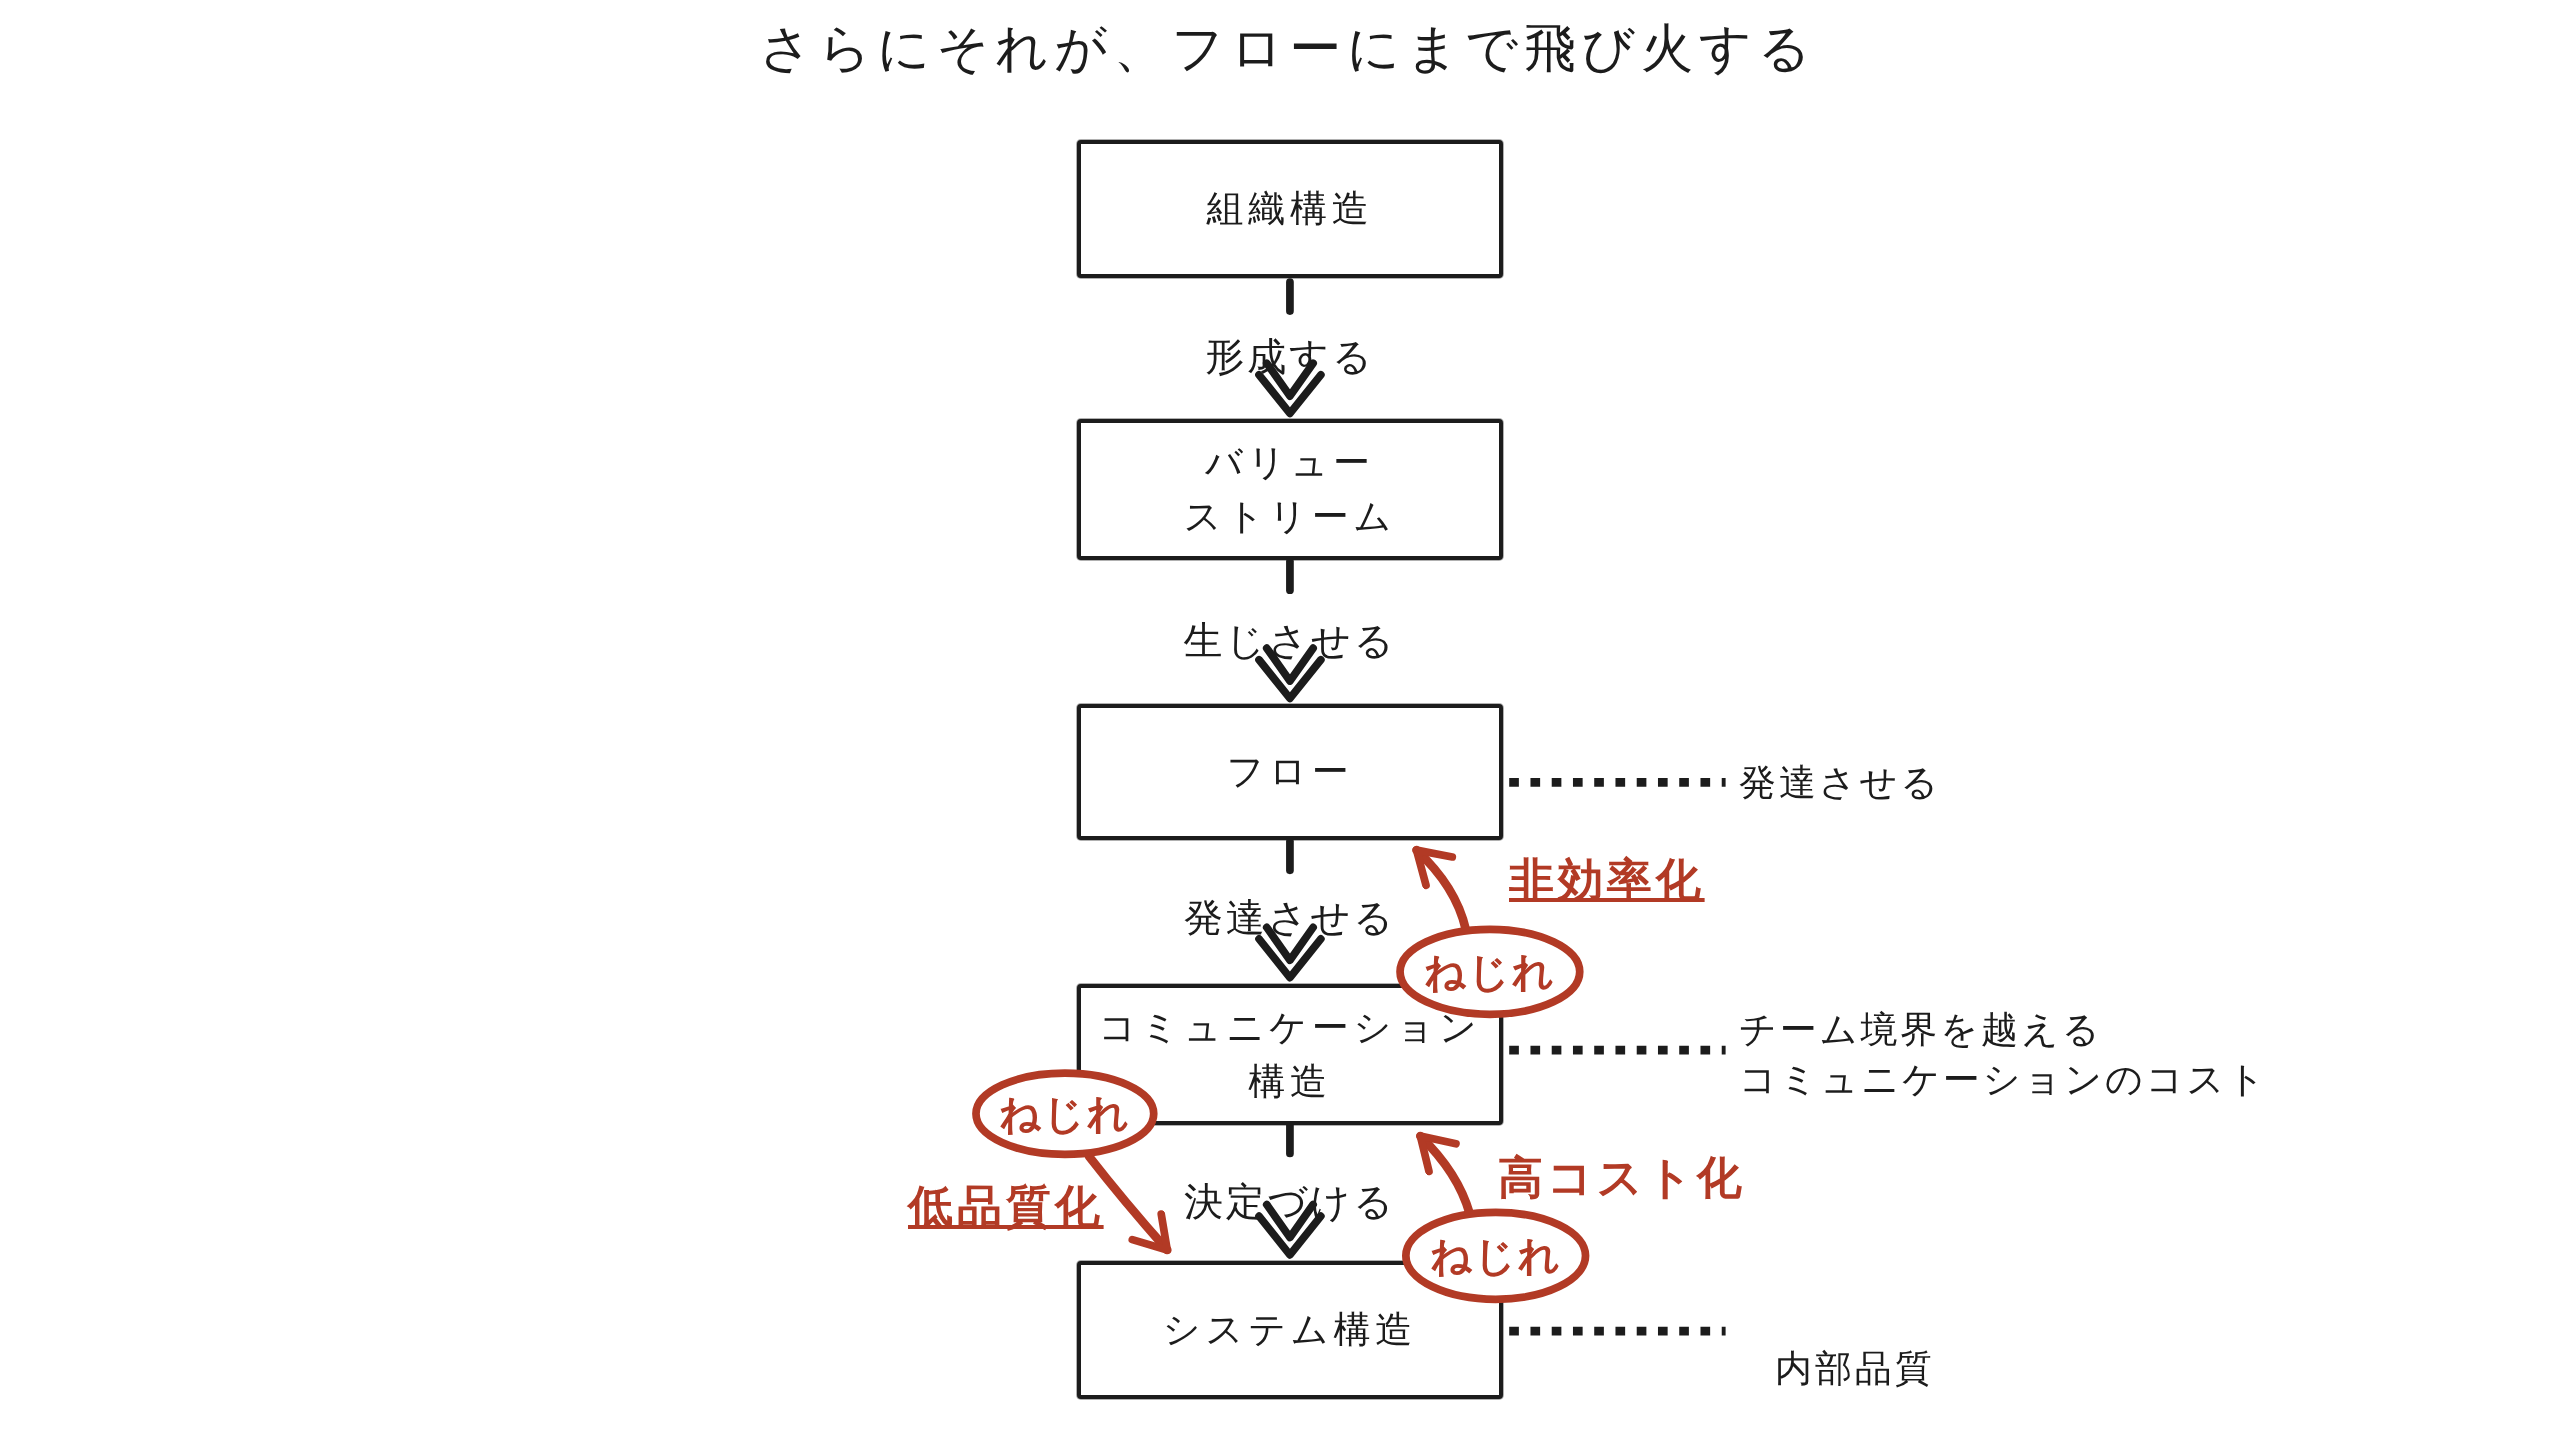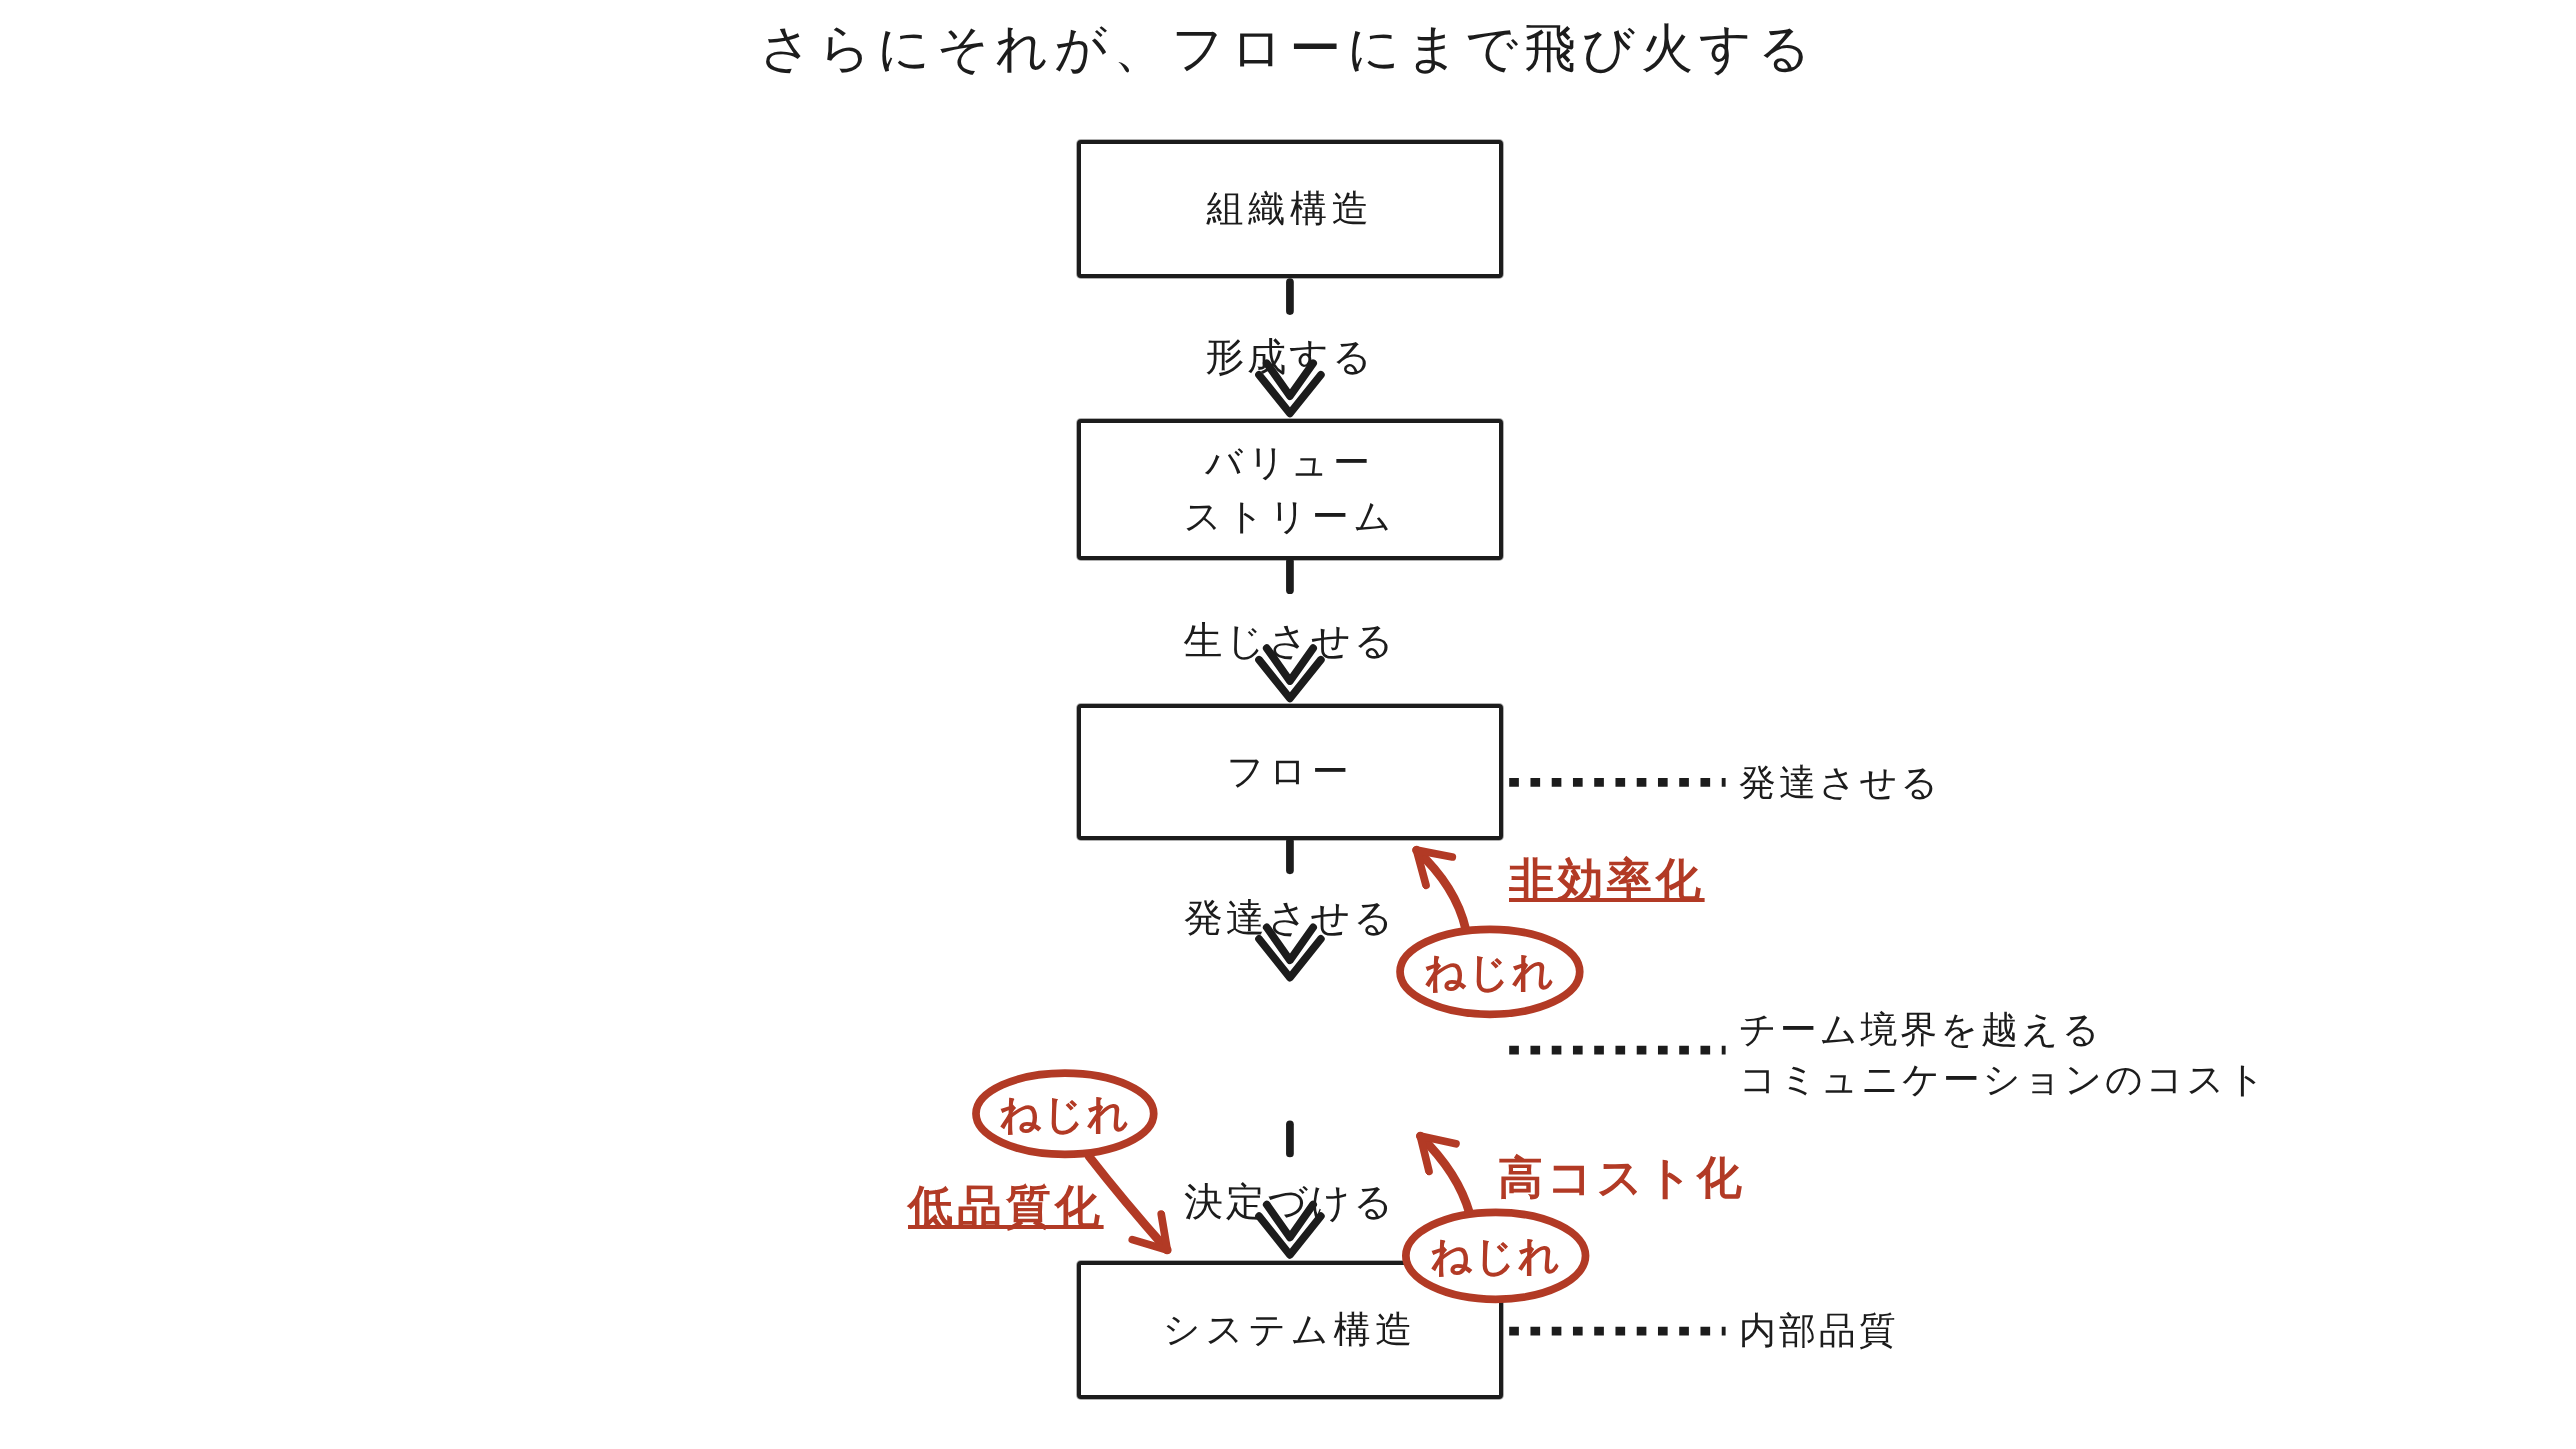"コミュニケーション" div.node { html: none -> <div> <div>コミュニケーション</div> <div>構造</div> </div> }
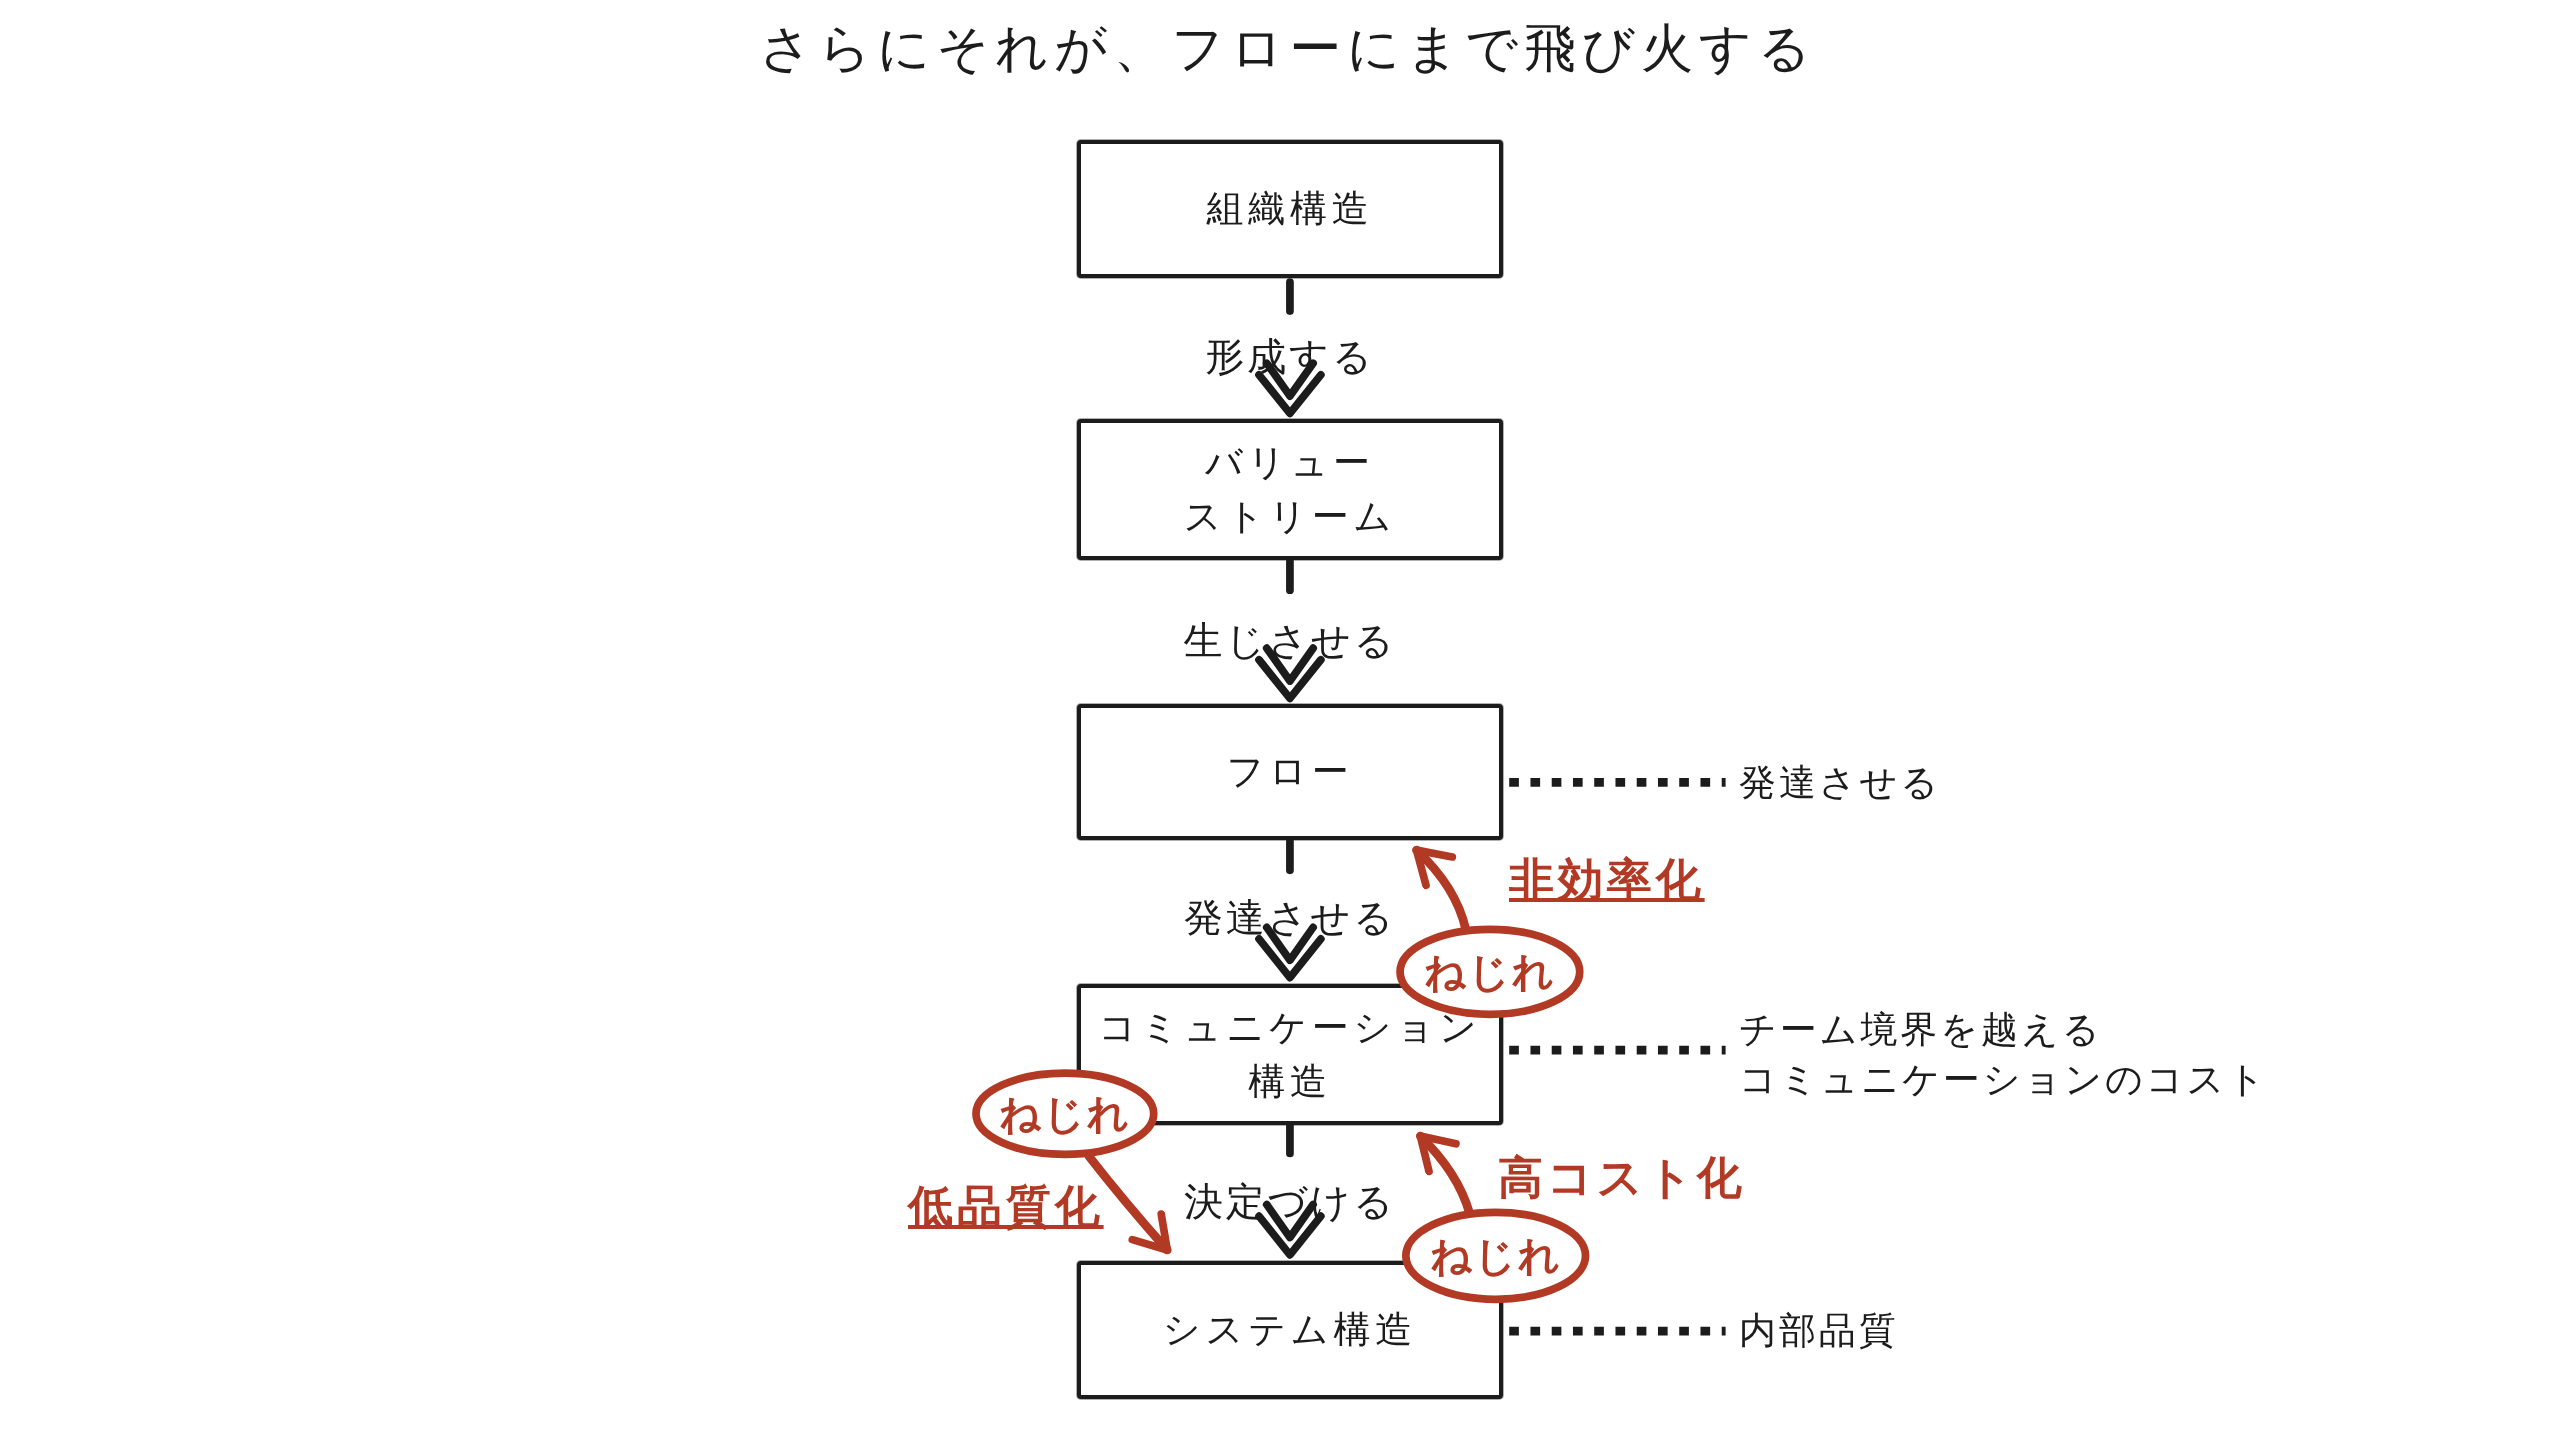"内部品質" div.metric { margin-left: none -> 36px; top: 1331px -> 1369px }
